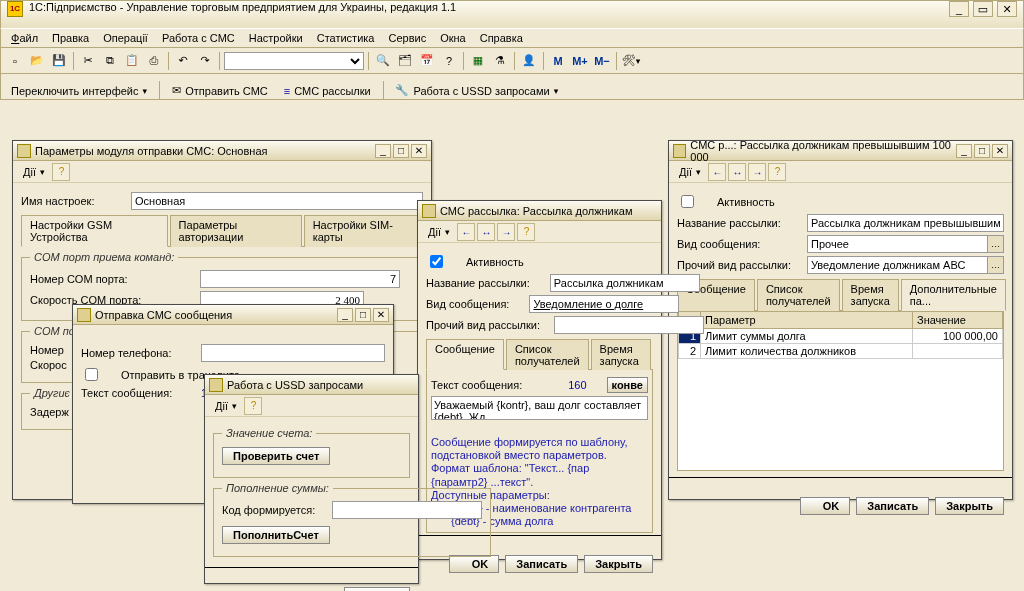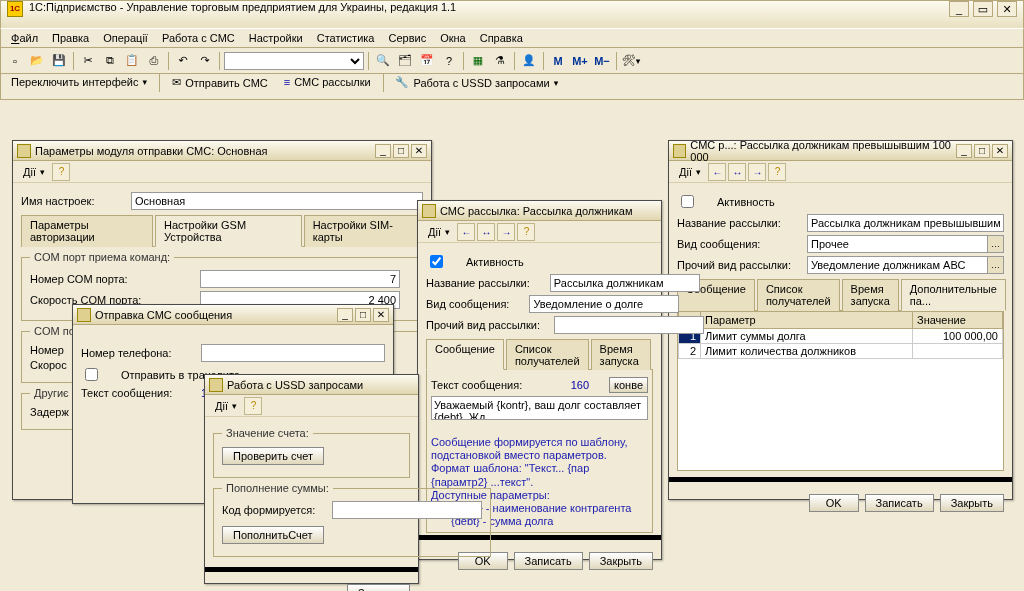"Переключить интерфейс" .toolbar2 { align-items: flex-start -> flex-end }
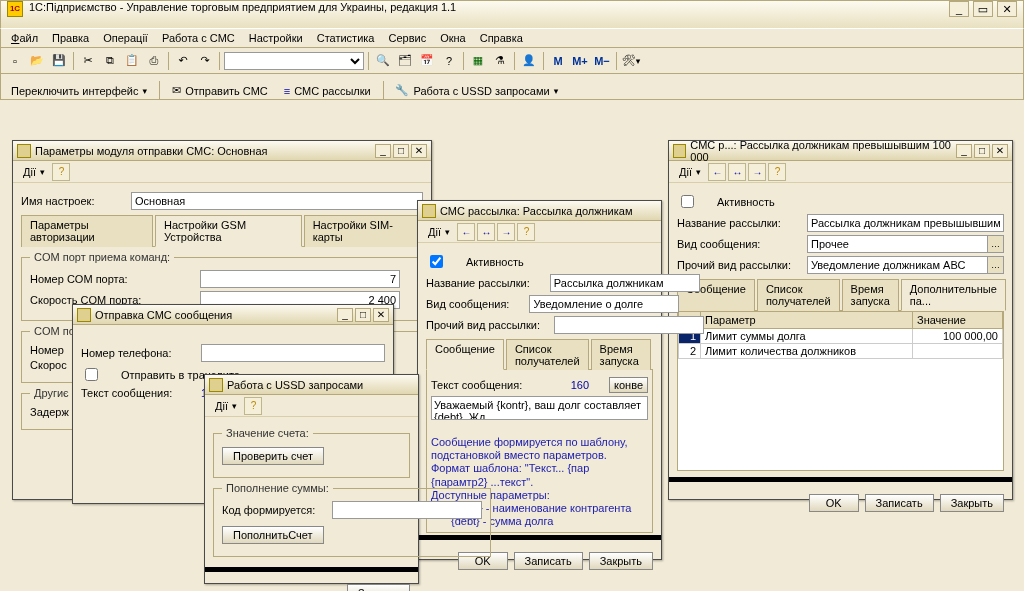"Параметры авторизации" div.tab { order: before "Настройки GSM Устройства" -> after "Настройки GSM Устройства" }
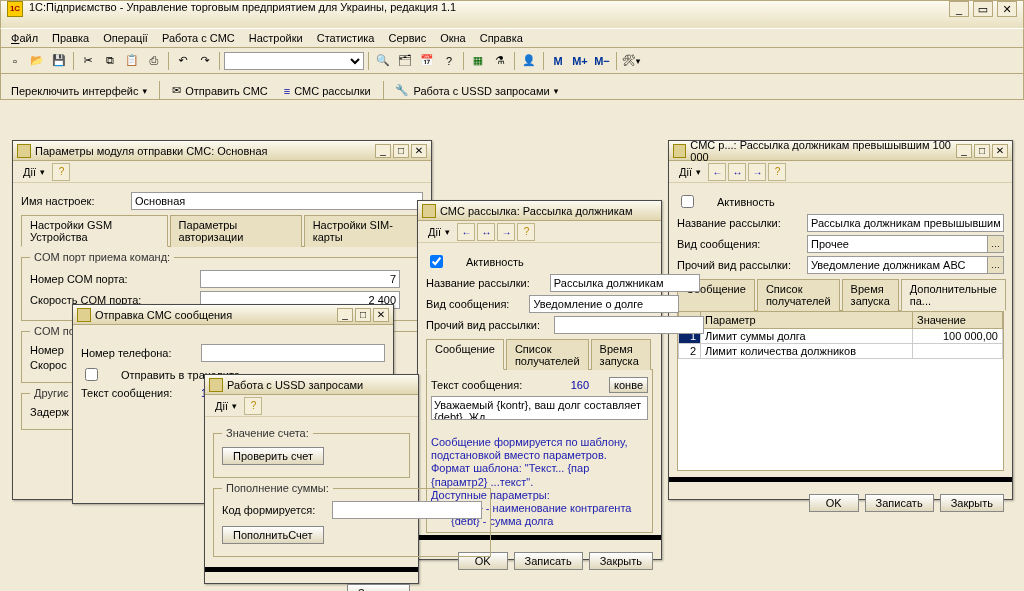"COM порт приема команд:" fieldset legend { font-style: none -> italic }
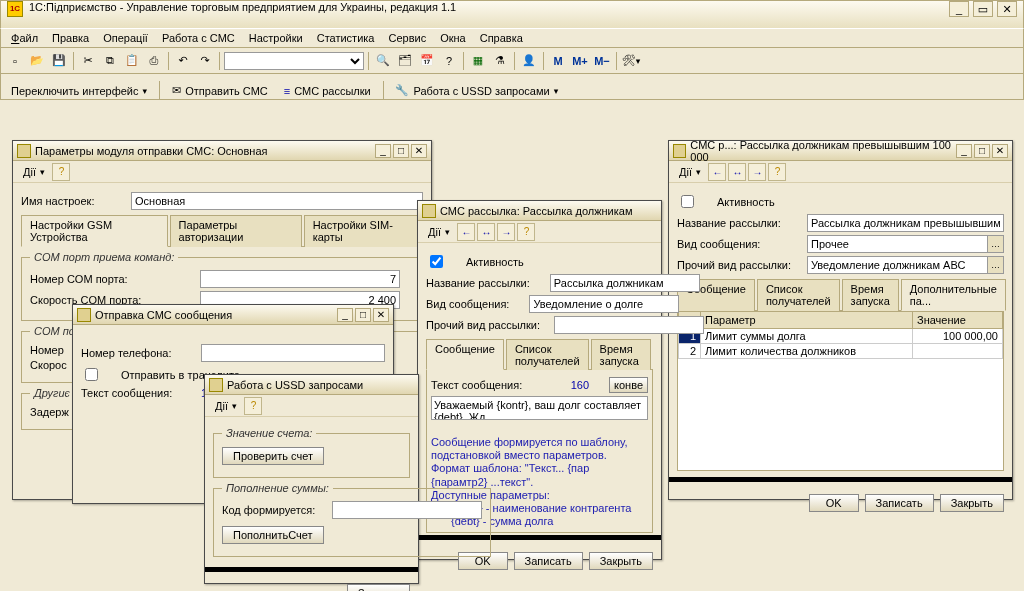"2 400" input.txt { font-family: none -> Liberation Serif, serif; width: 200px -> 164px }
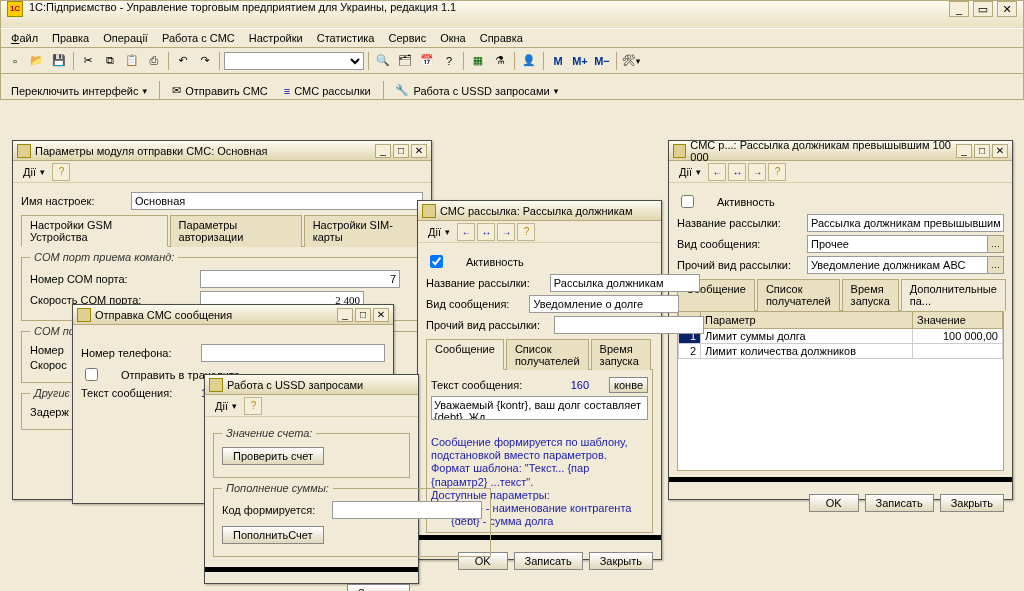"Уведомление о долге" input.txt { text-decoration: none -> underline }
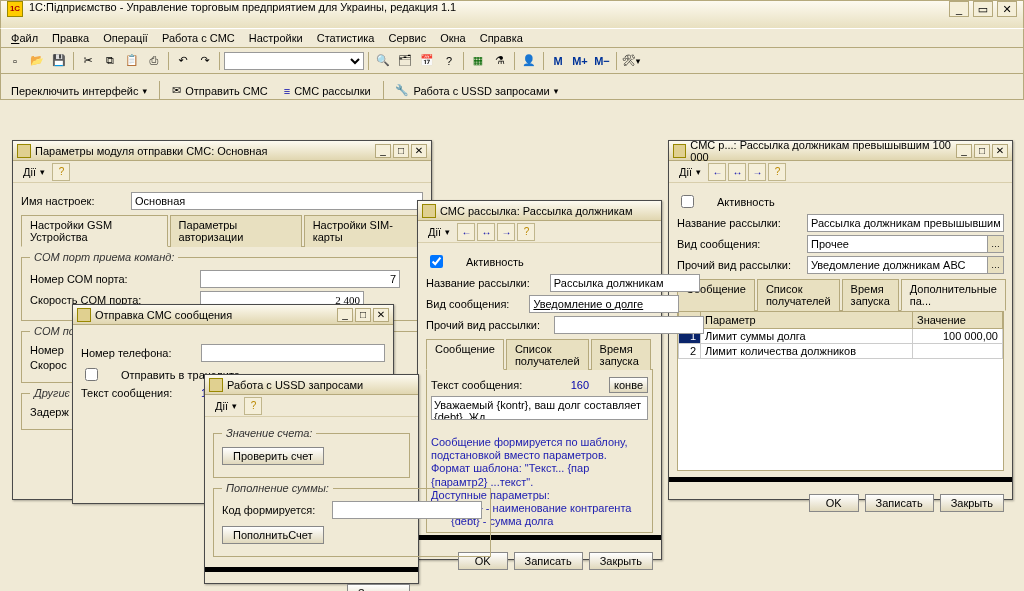"конве" .btn { font-weight: none -> bold; text-align: center -> right }
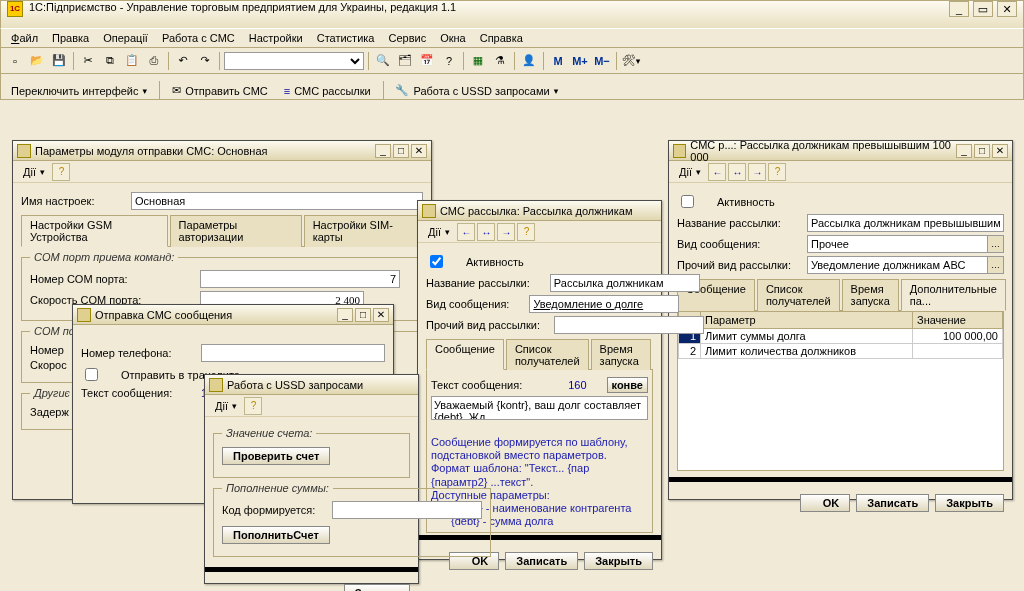"OK" .btnrow { border-top: 5px solid #000000 -> 1px solid #000000; padding: 12px 8px -> 19px 8px }
